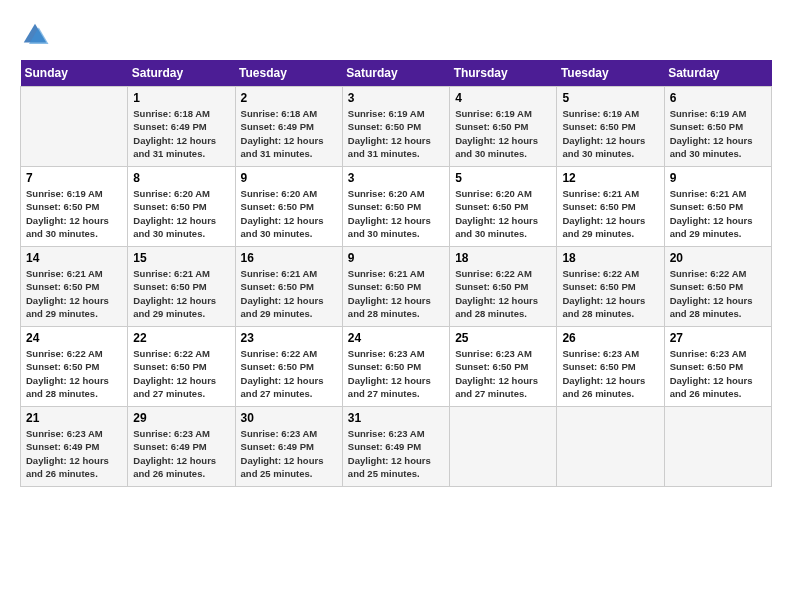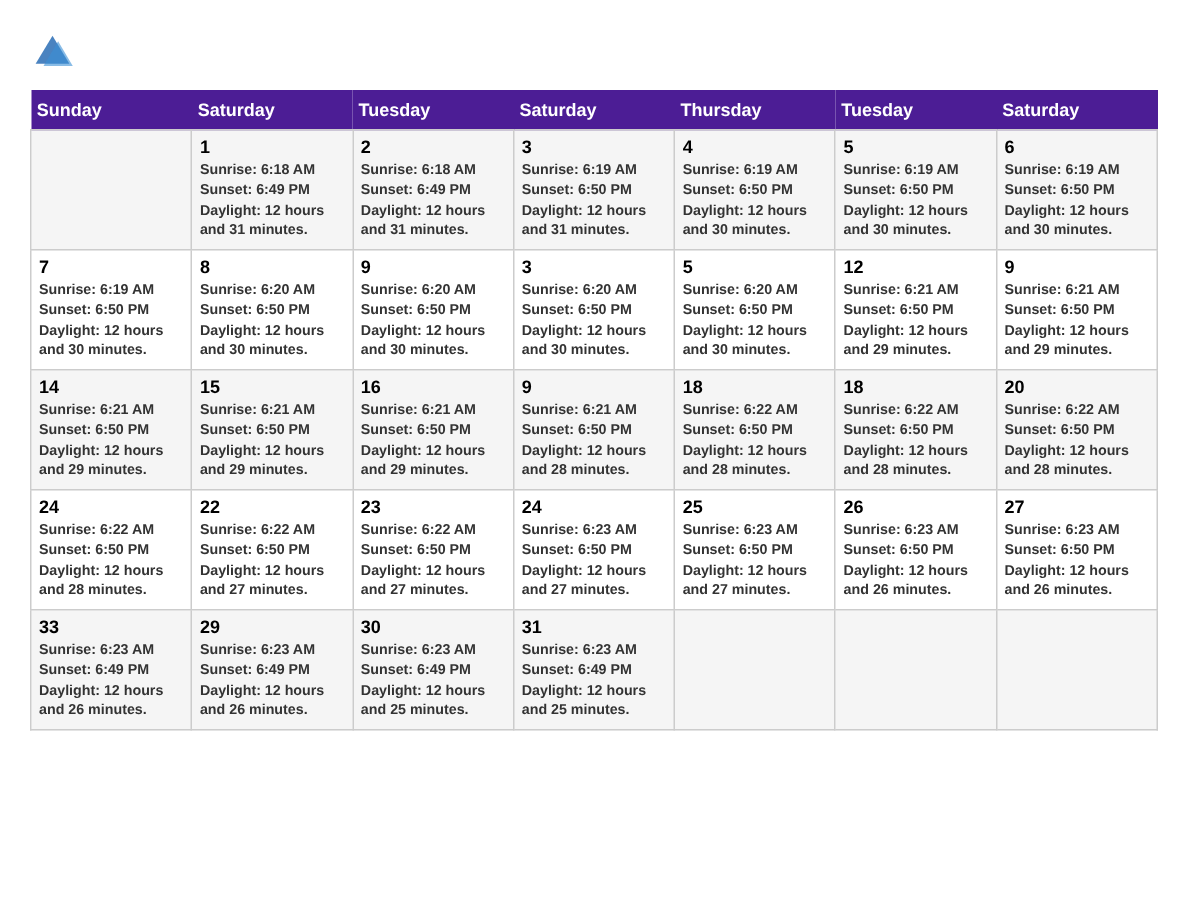"33" div.day-number { text: 33 -> 21 }
